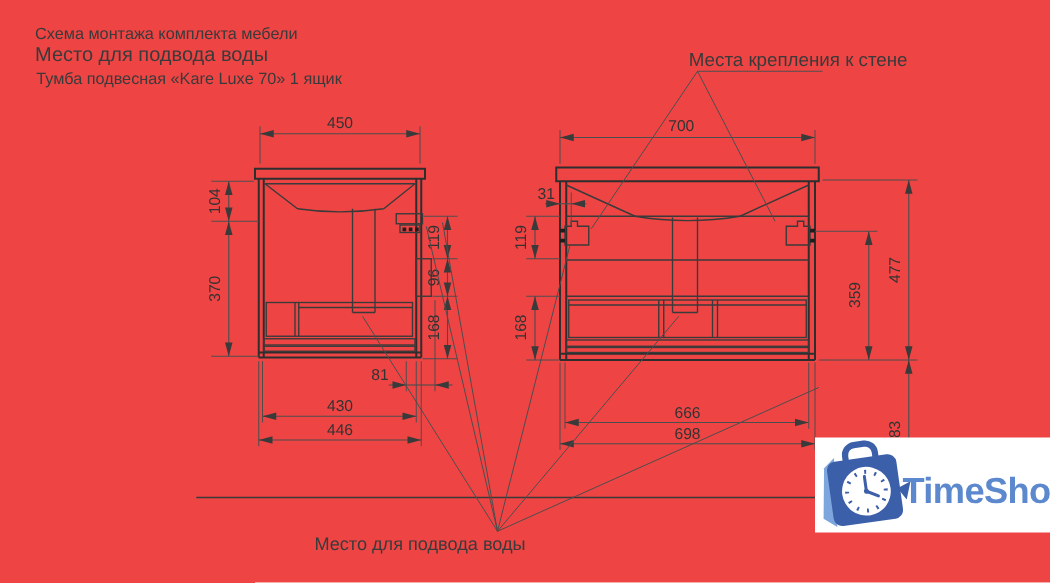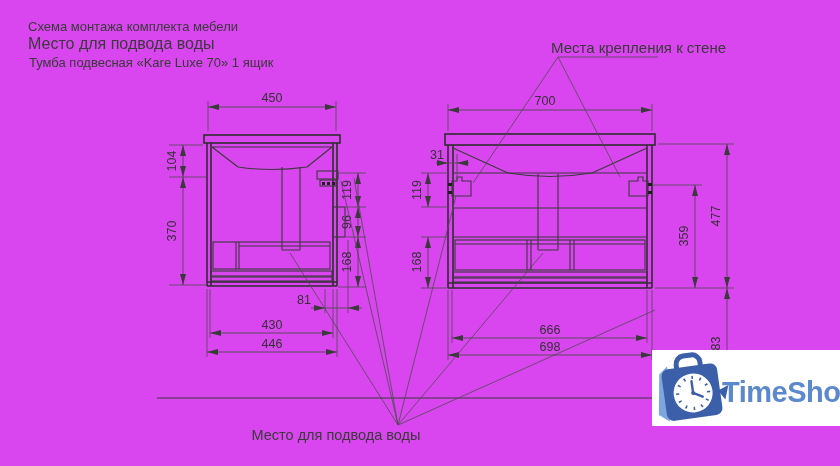"Схема монтажа комплекта мебели" .stage { background: #d946ef -> #ef4444 }
